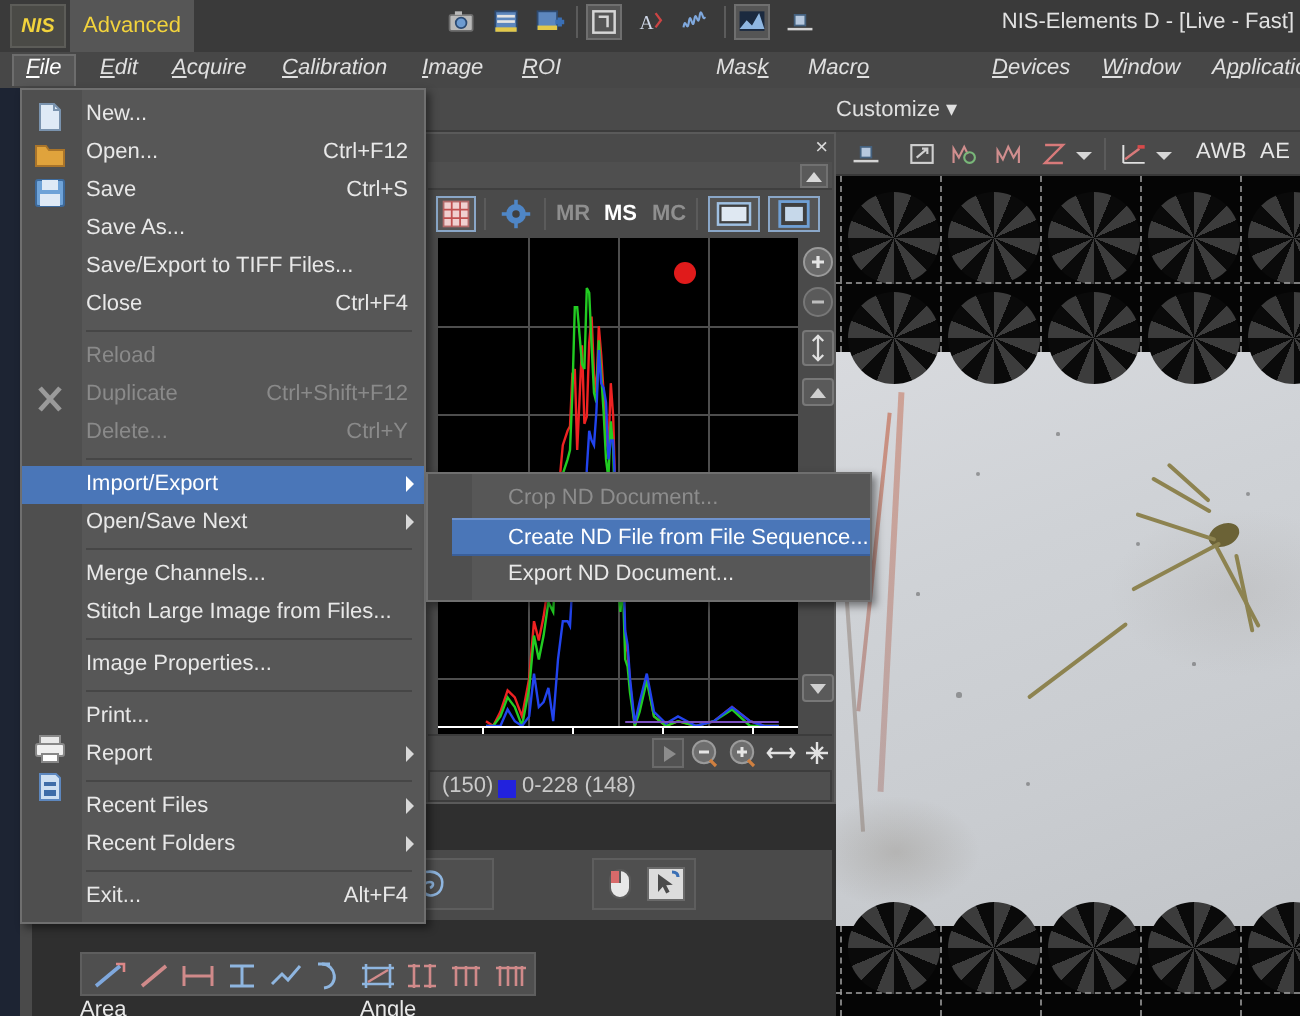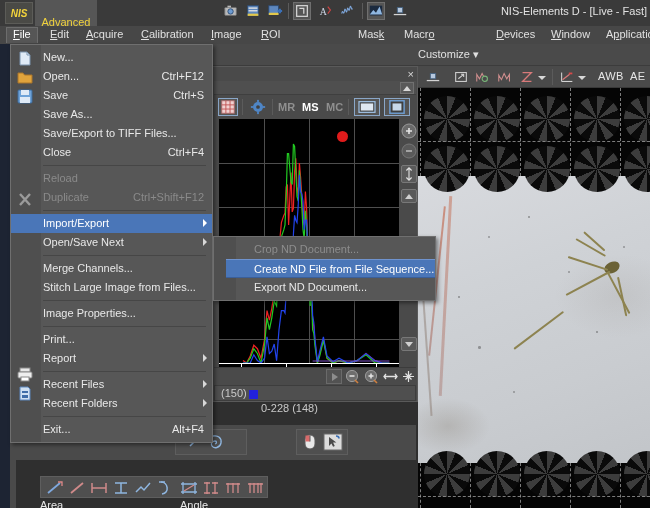"Advanced" .adv-tab { height: 44px -> 26px }
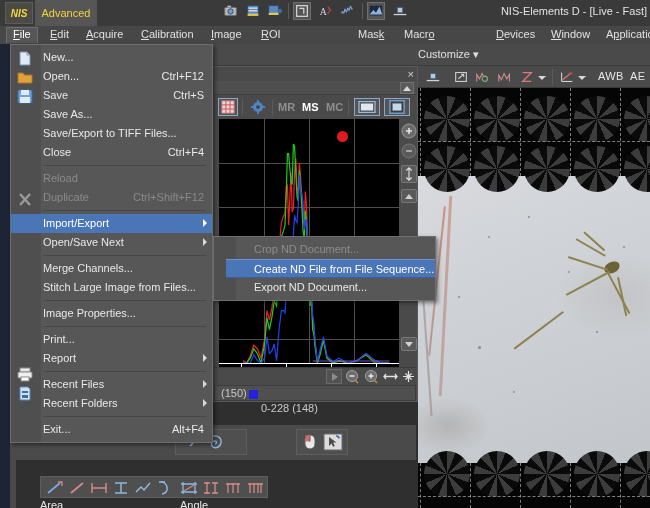"File" .menubar .mi { font-style: none -> italic }
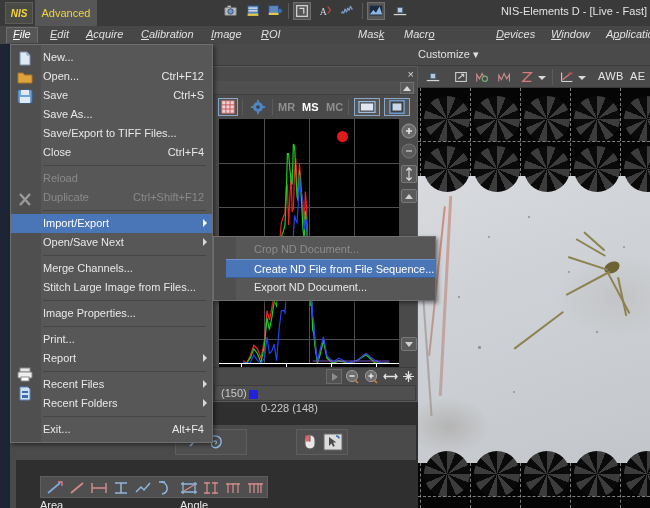"Delete..." div.mrow { html: none -> <div><span>Delete...</span><span>Ctrl+Y</span></div> }
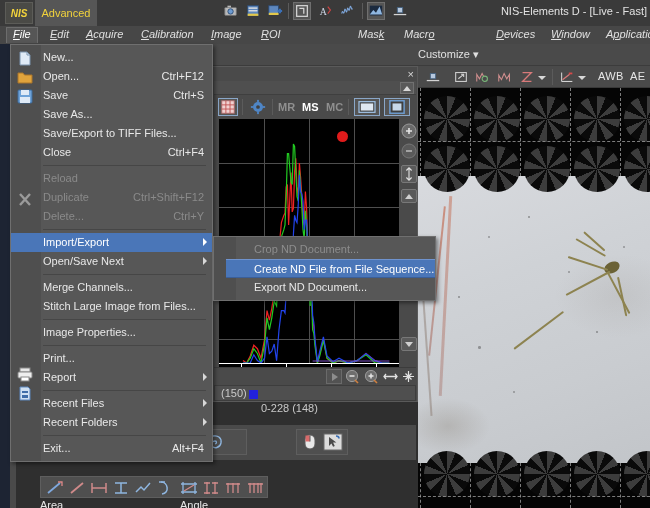"0-228 (148)" span { top: 16px -> 1px }
